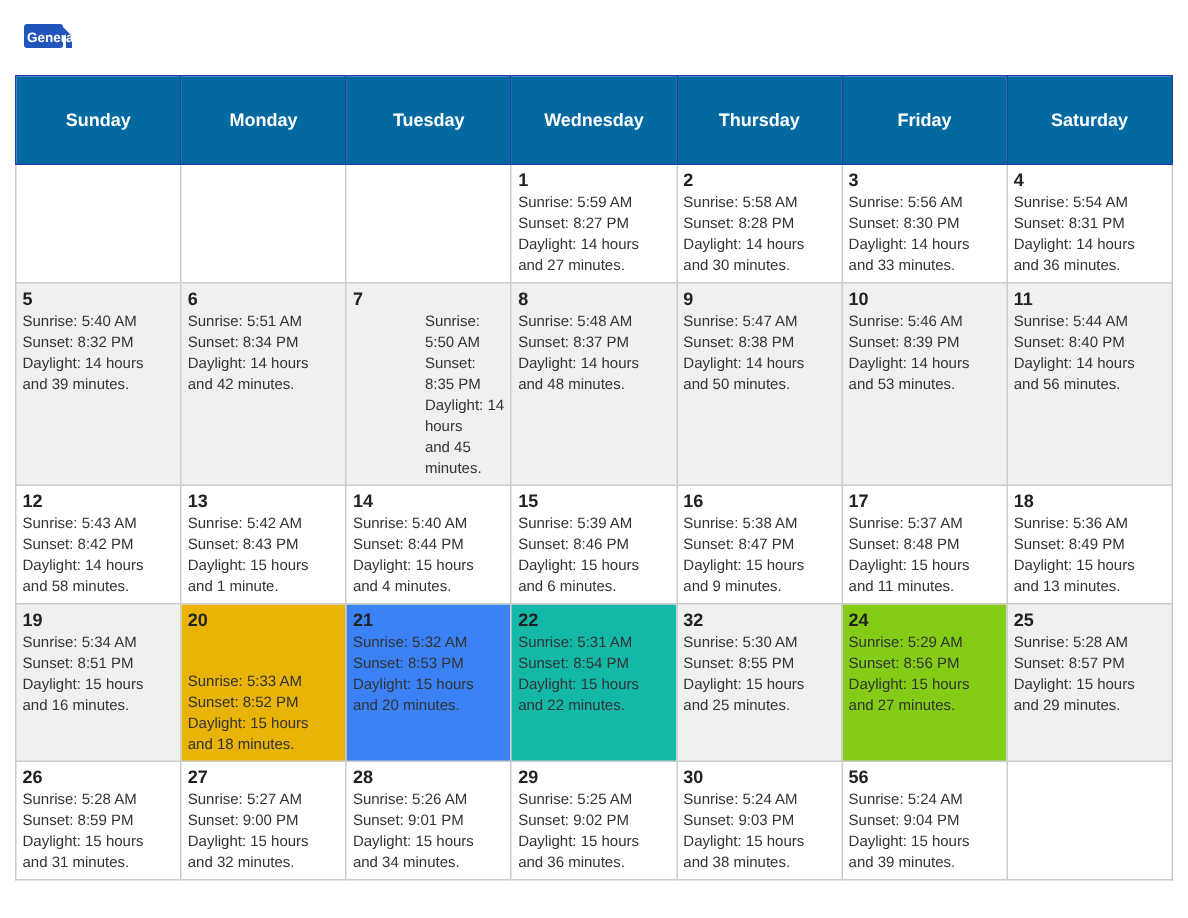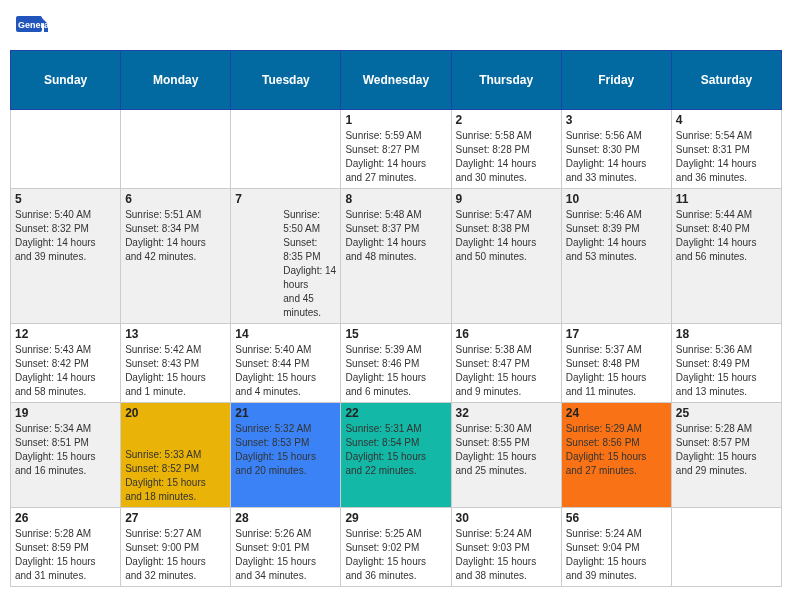"24" td { background: #f97316 -> #84cc16 }
